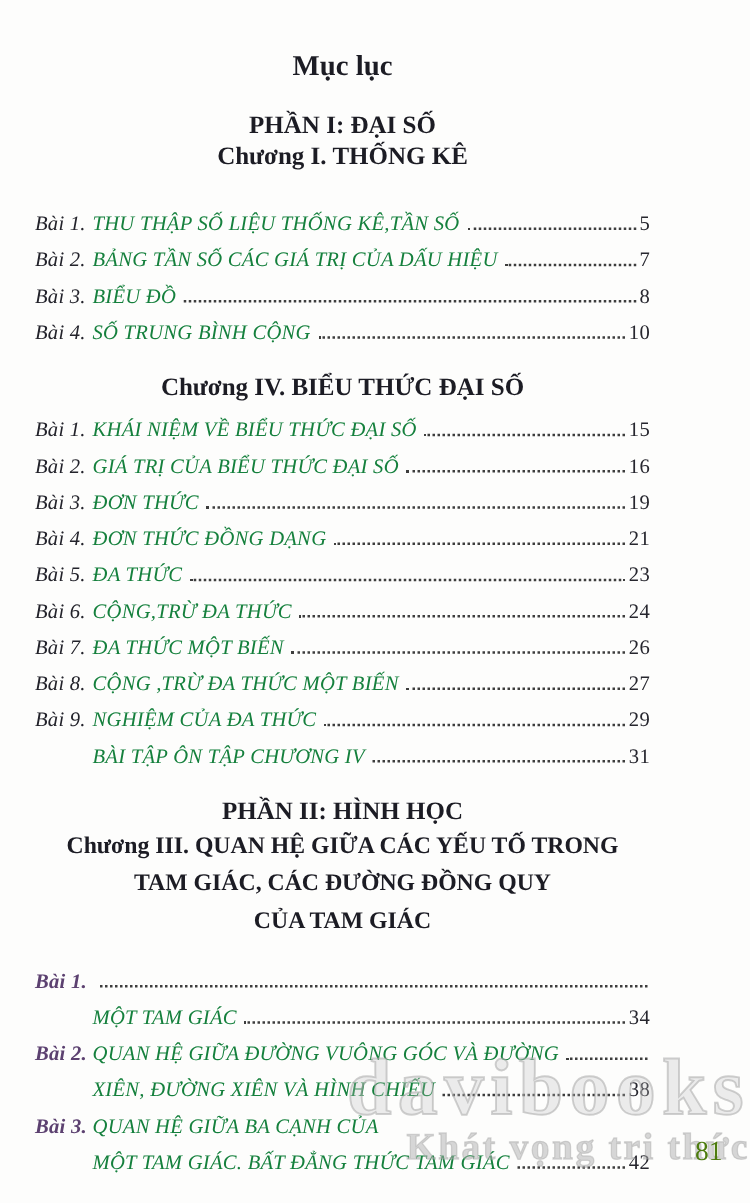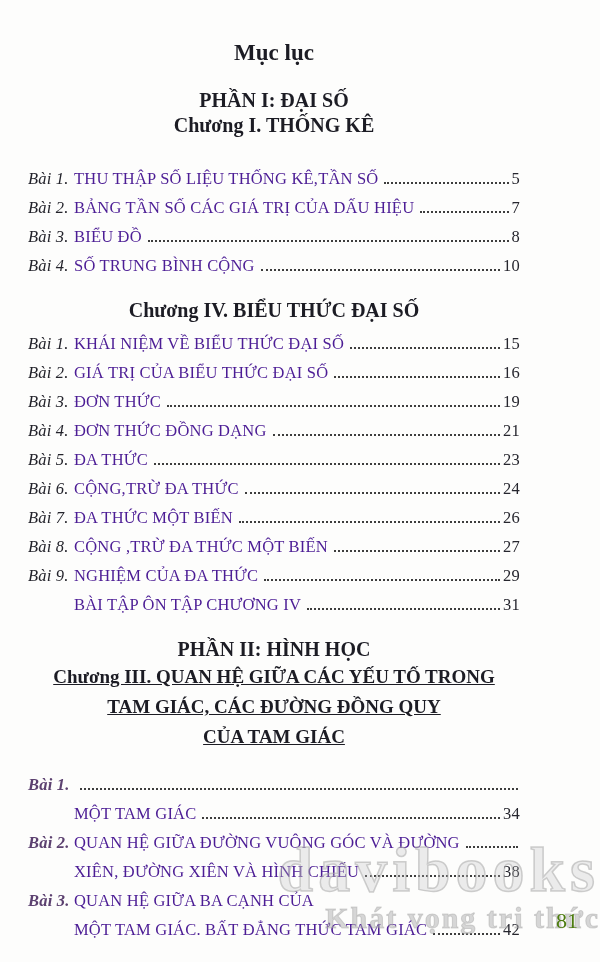"THU THẬP SỐ LIỆU THỐNG" .entry .ttl { color: #4c1d95 -> #15803d; font-style: none -> italic }
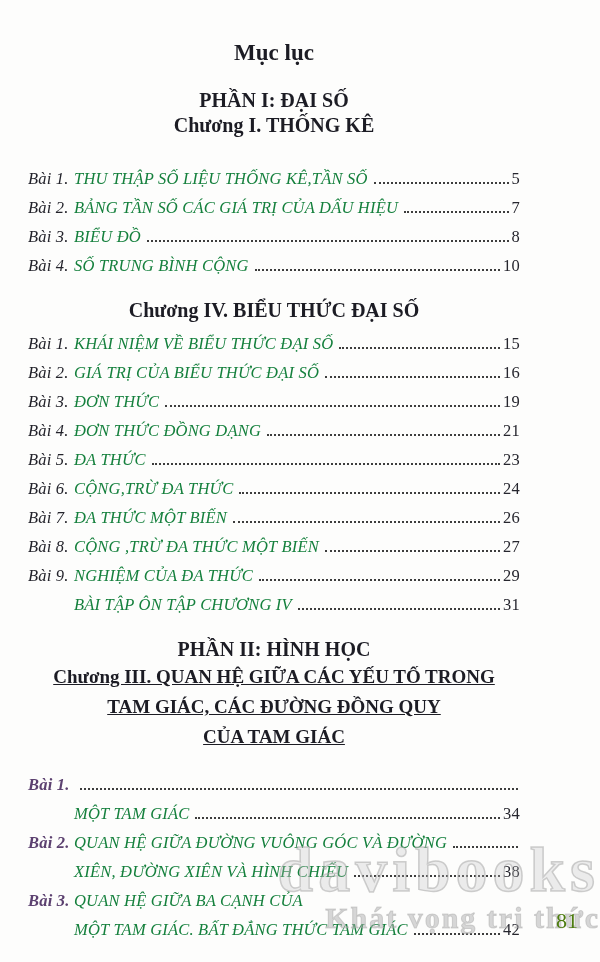"Chương III. QUAN HỆ GIỮA" .heading-line { text-decoration: underline -> none }
